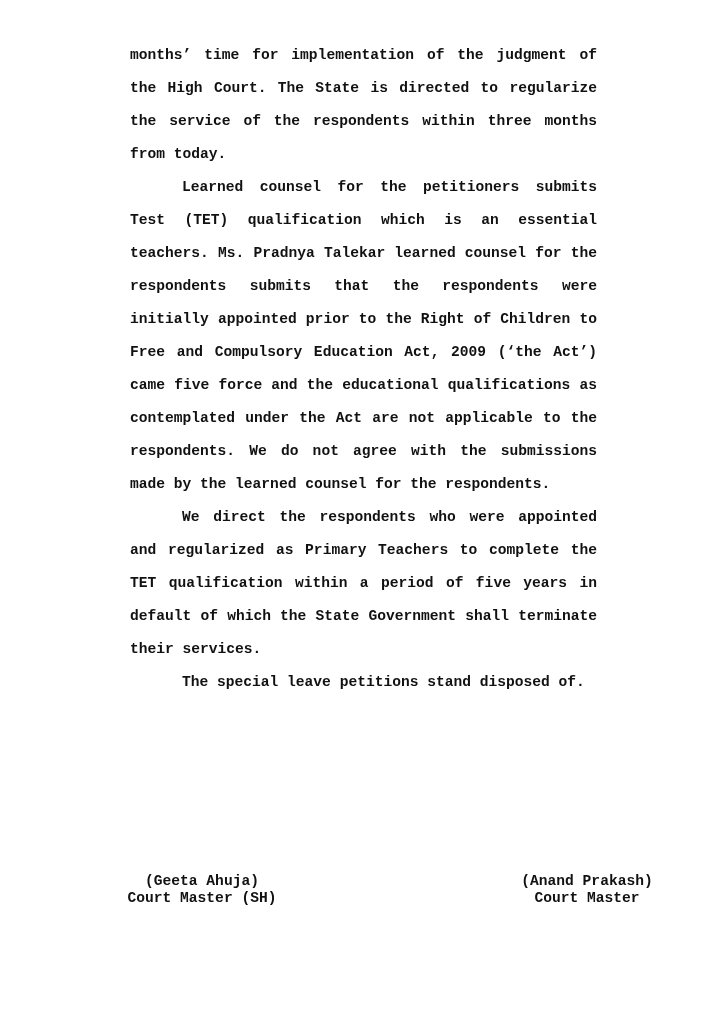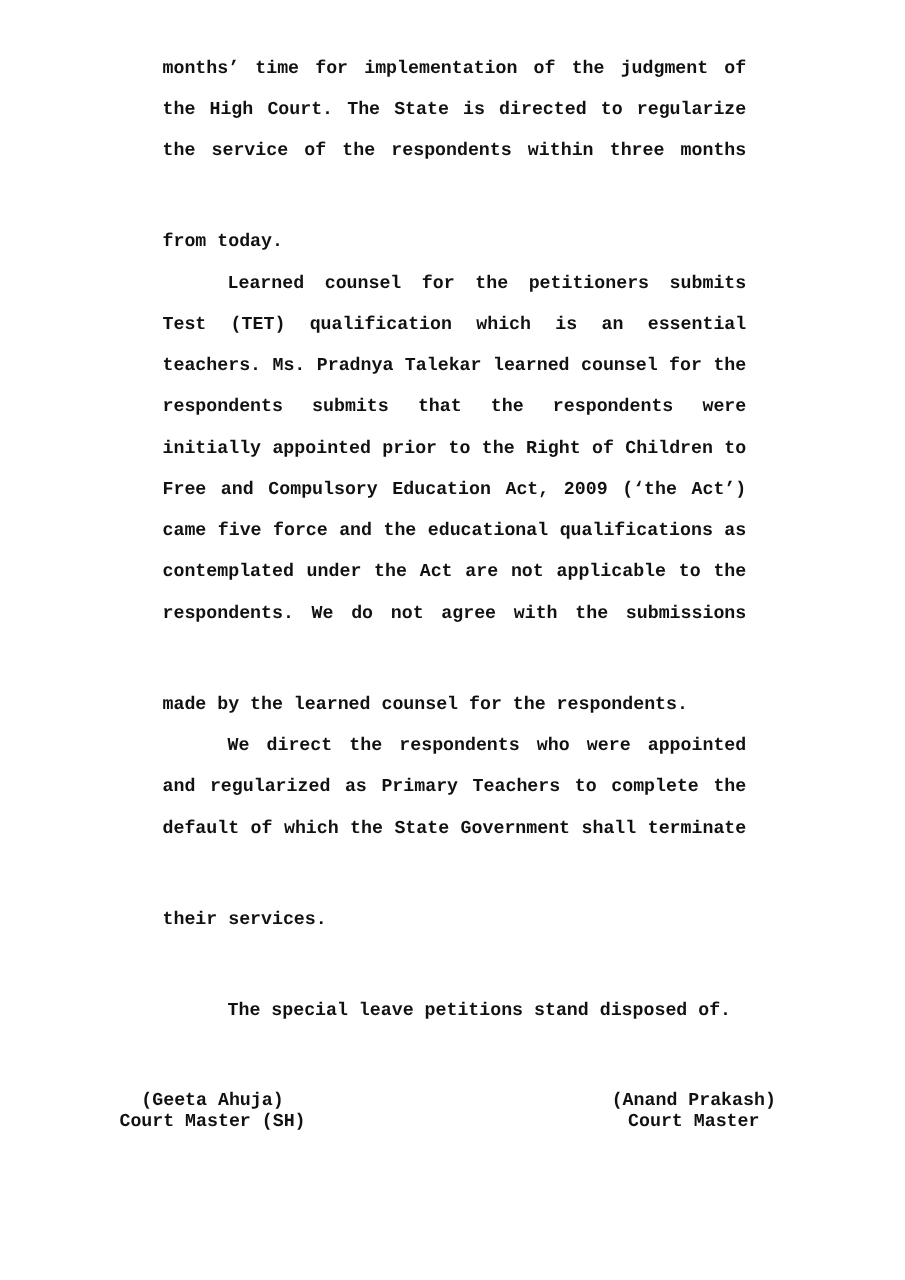"from today." .line.last { margin-top: 40px -> none }
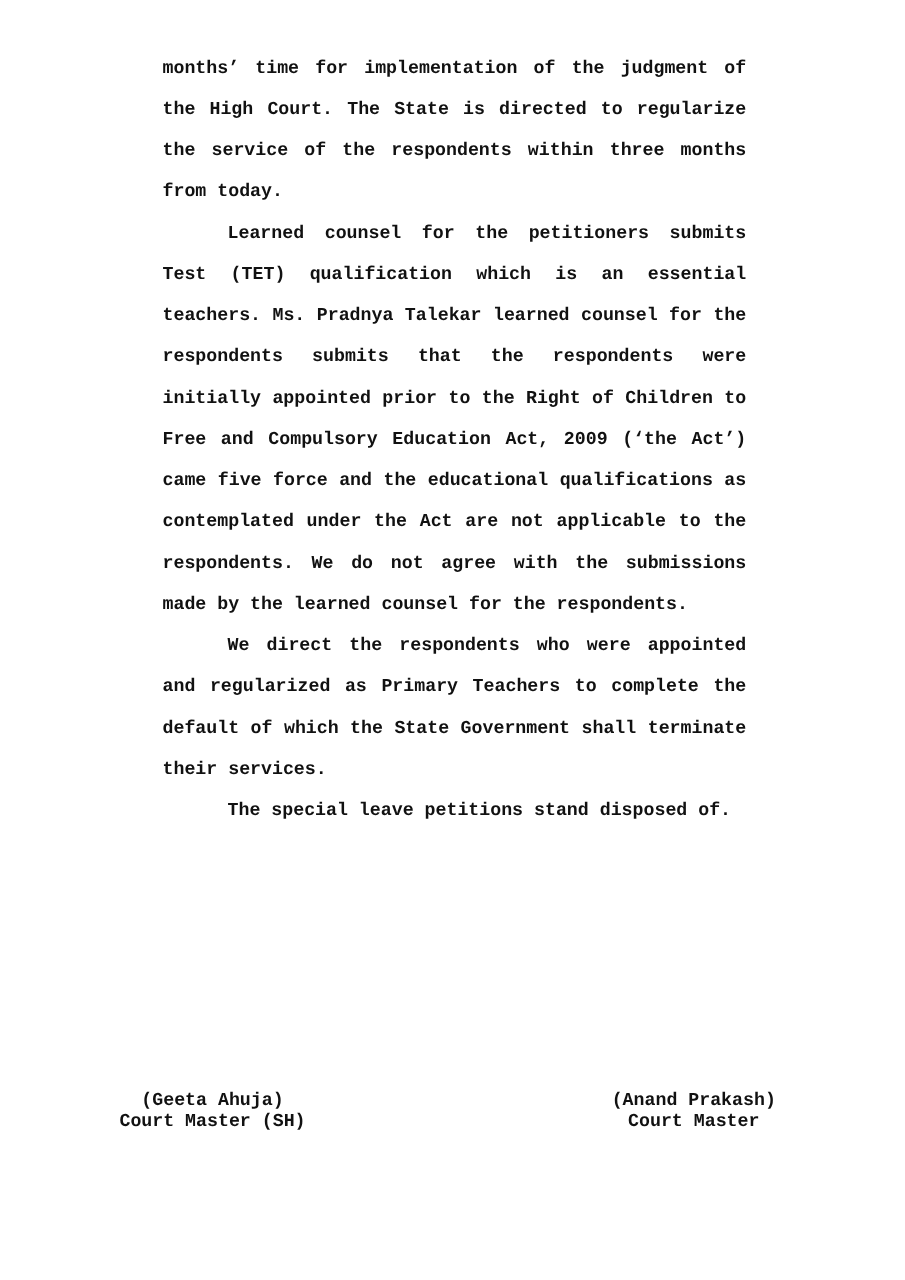"TET qualification within a period" span.line { html: none -> <span>TET qualification within a period of five years in</span> }
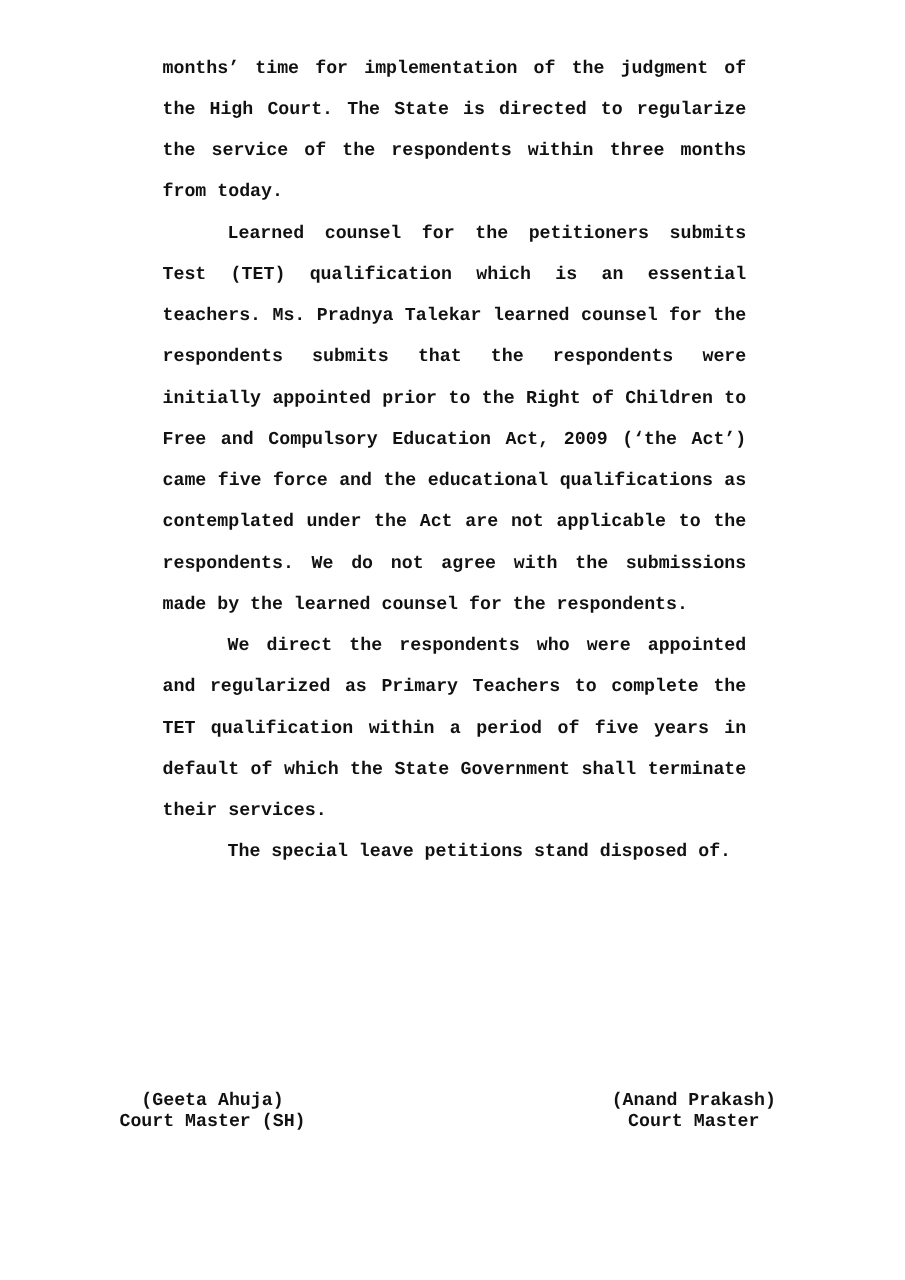"(Geeta Ahuja)" .sig { margin-left: none -> 32px }
